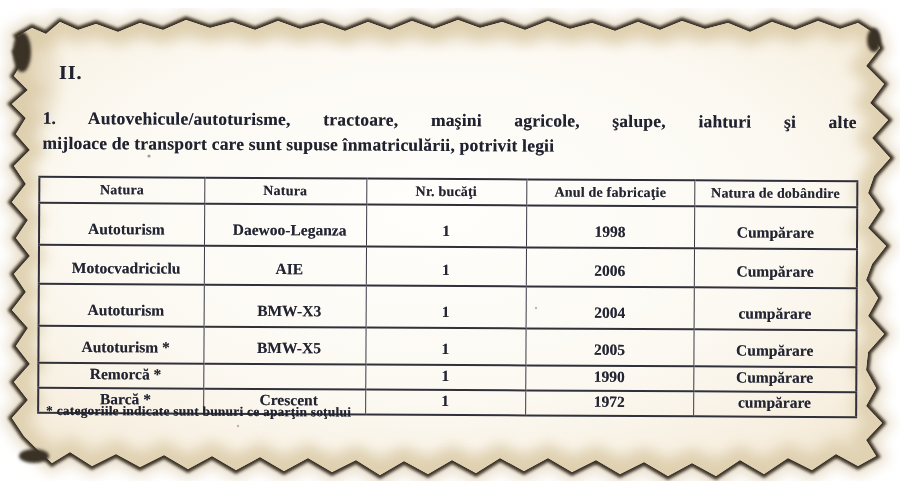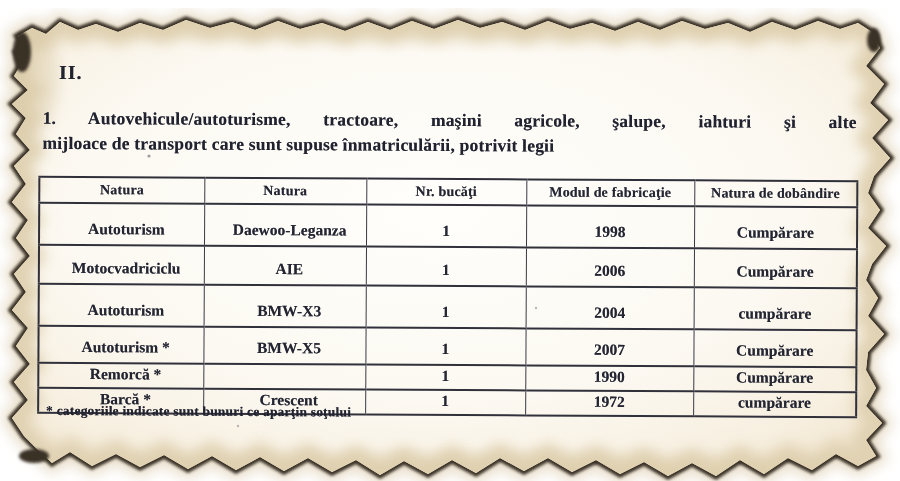"Modul de fabricaţie" th { text: Modul -> Anul }
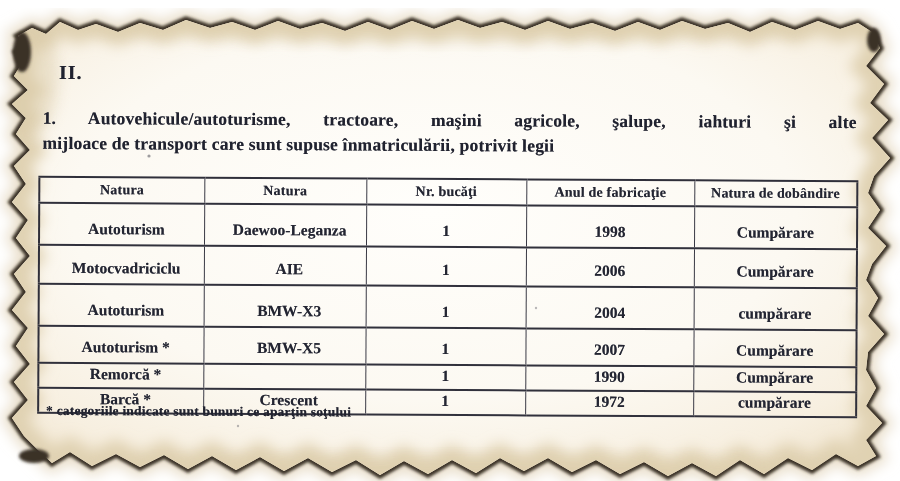"2007" td.a-center { text: 2007 -> 2005 }
